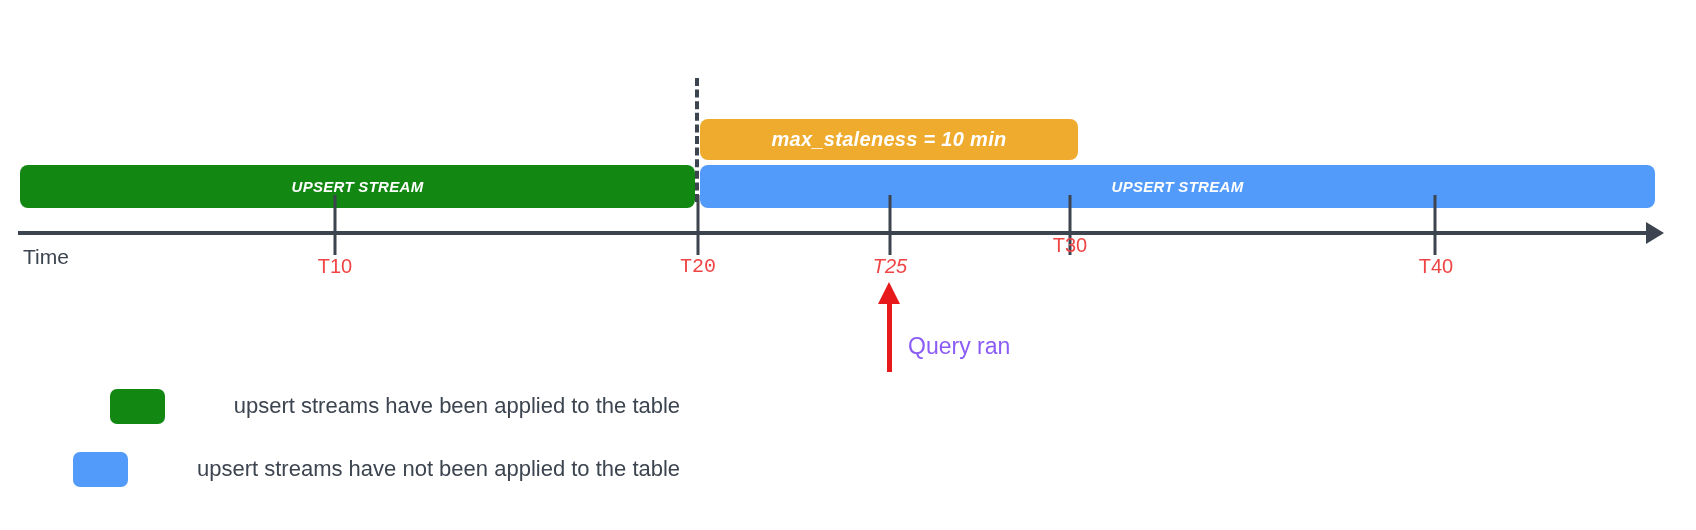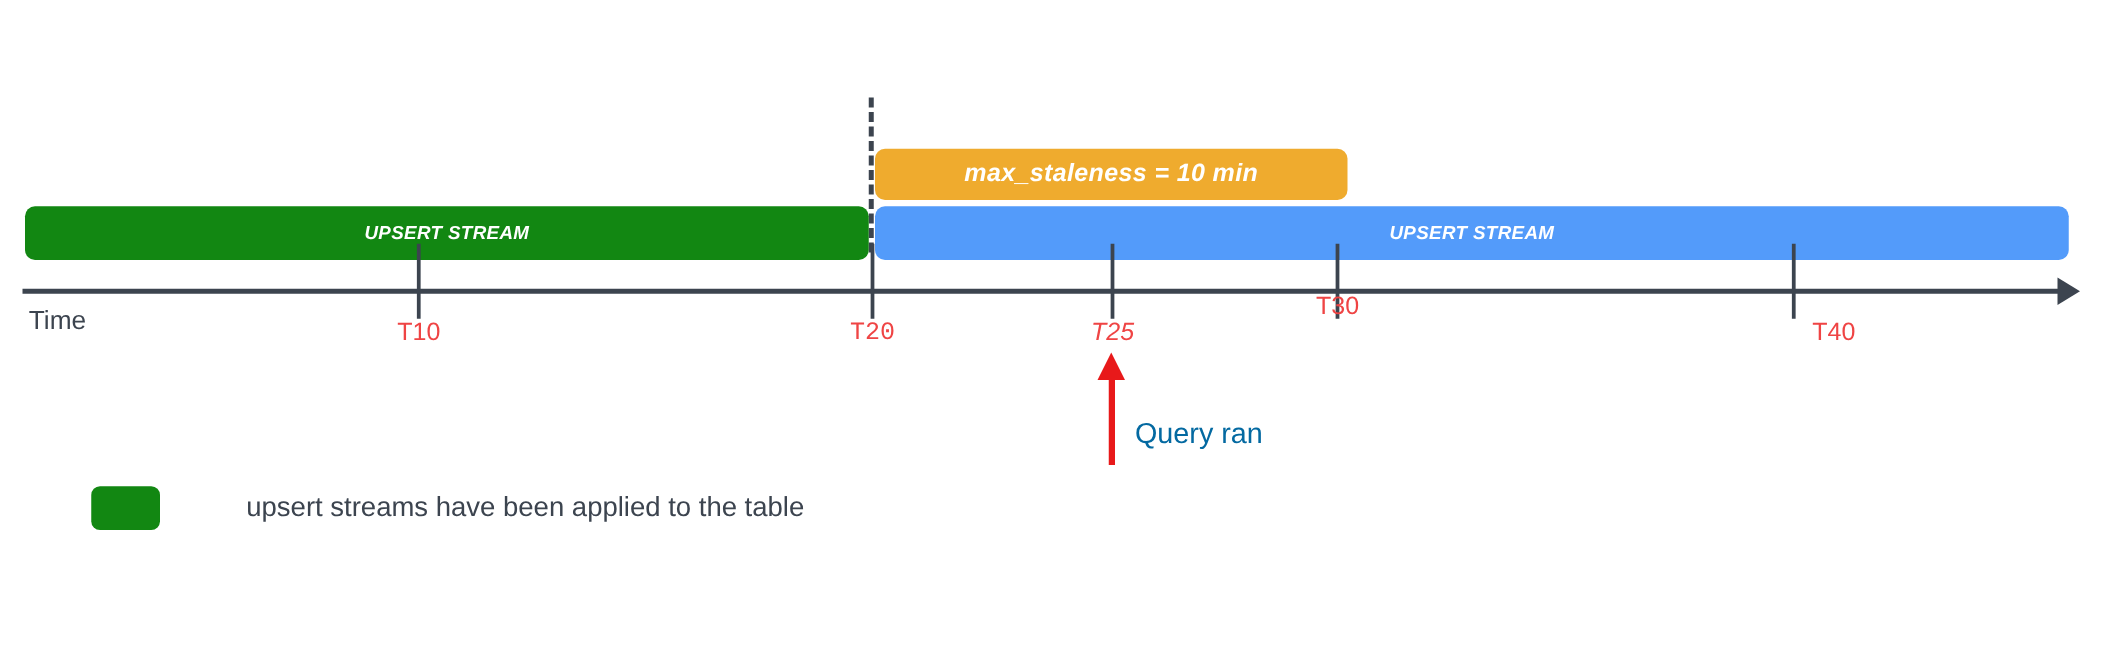"T40" div.tick-label { left: 1467px -> 1436px }
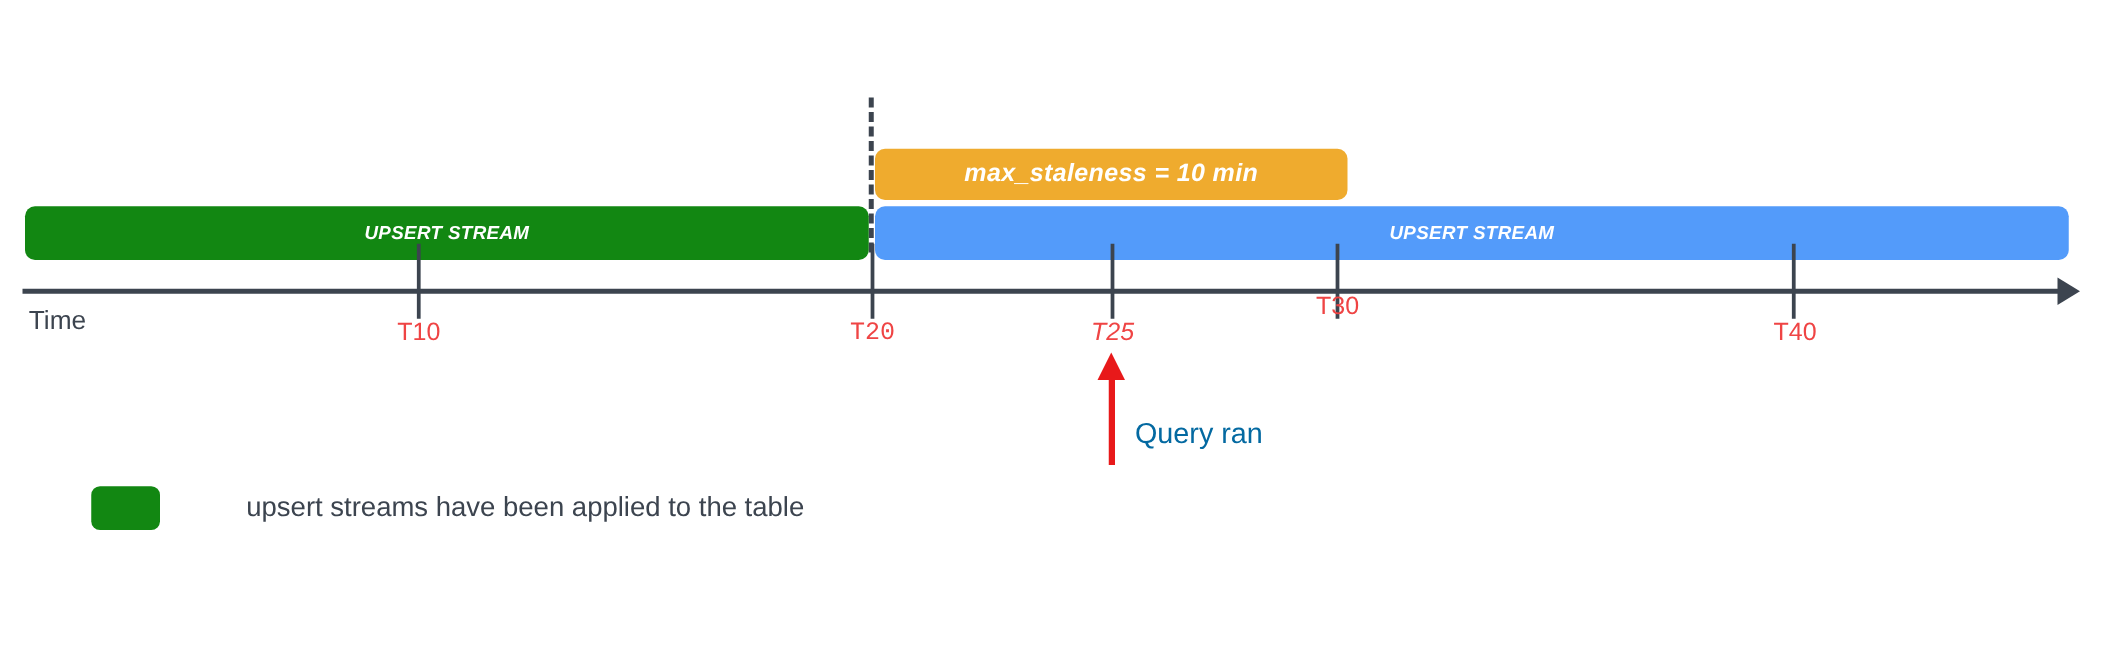"Query ran" .query-label { color: #0369a1 -> #8b5cf6 }
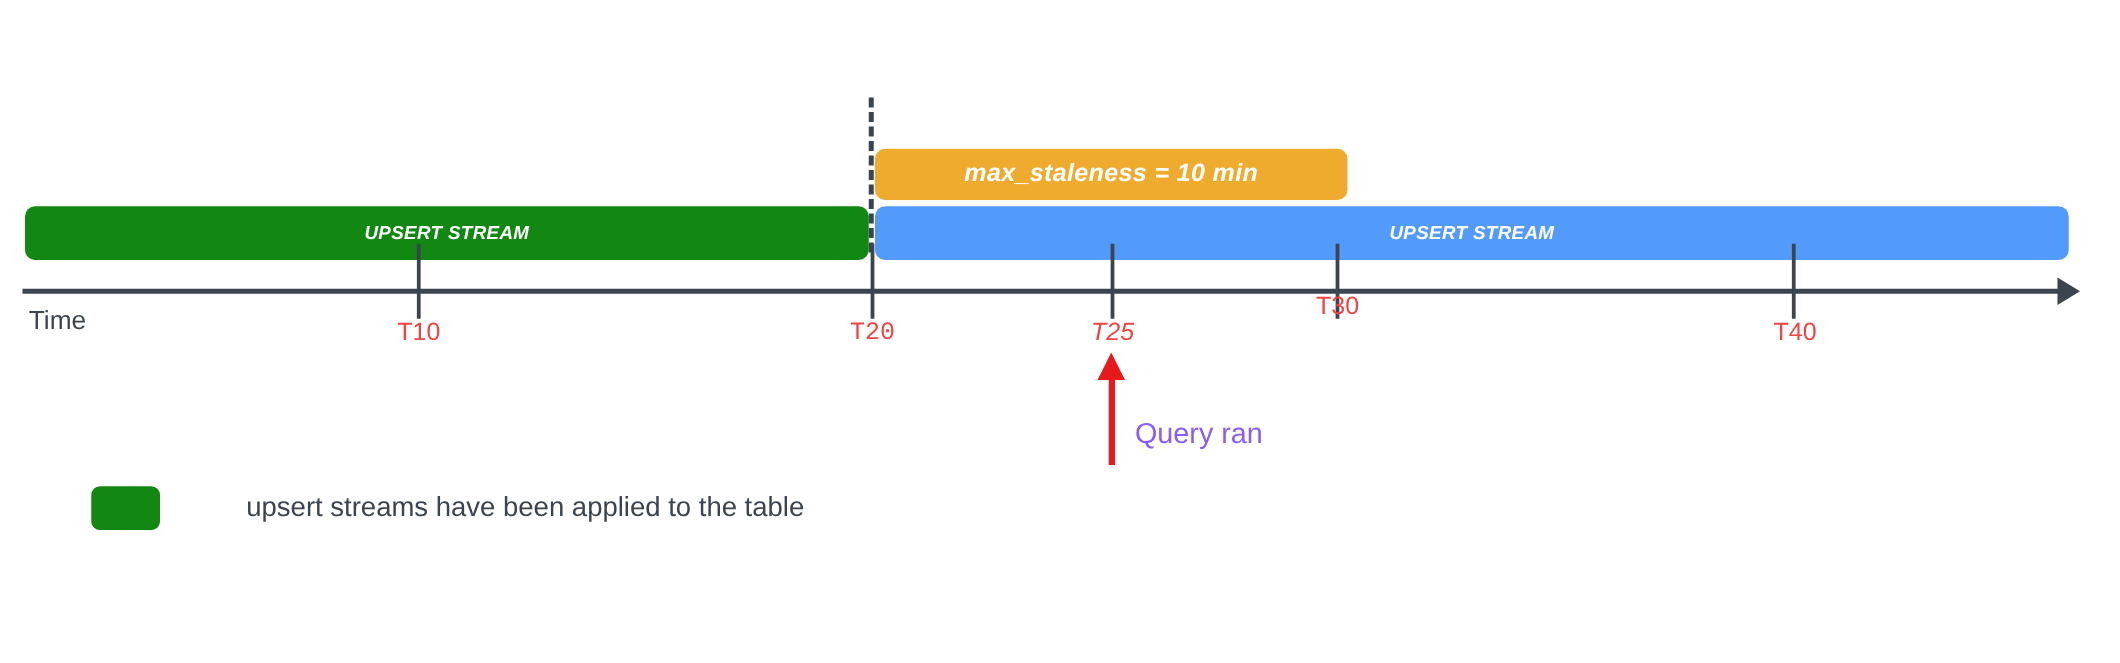"upsert streams have not been" div.legend-row { html: none -> <div> <div></div> <div>upsert streams have not been applied to the table</div> </div> }
